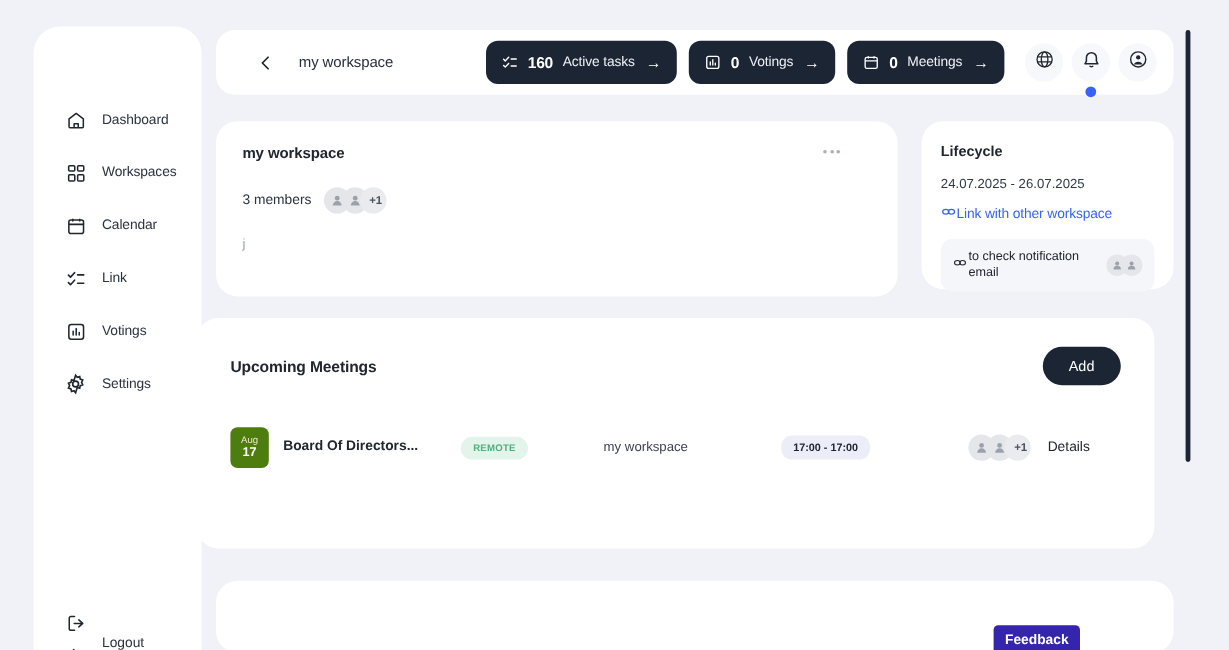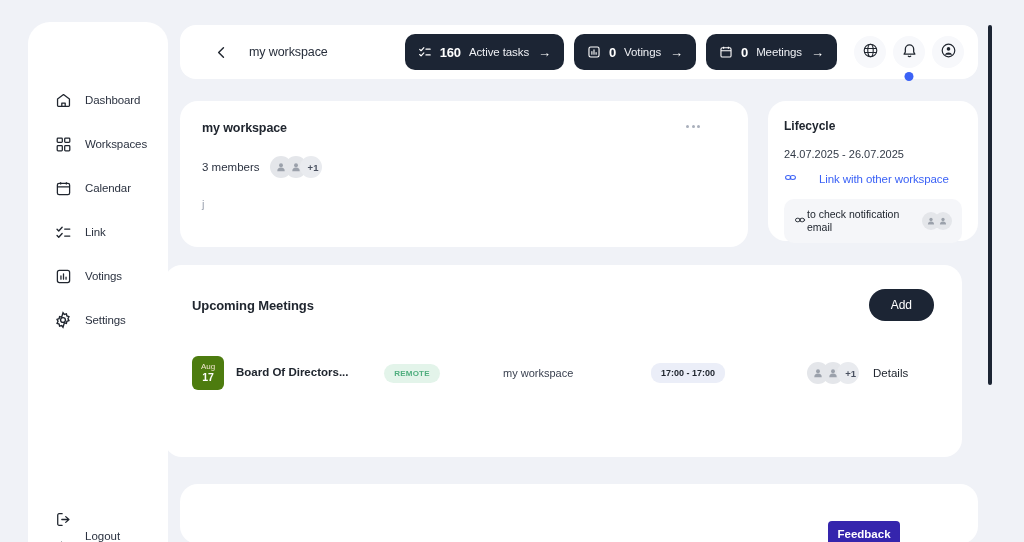"Link with other workspace" .life-link { gap: 22px -> 0 }
